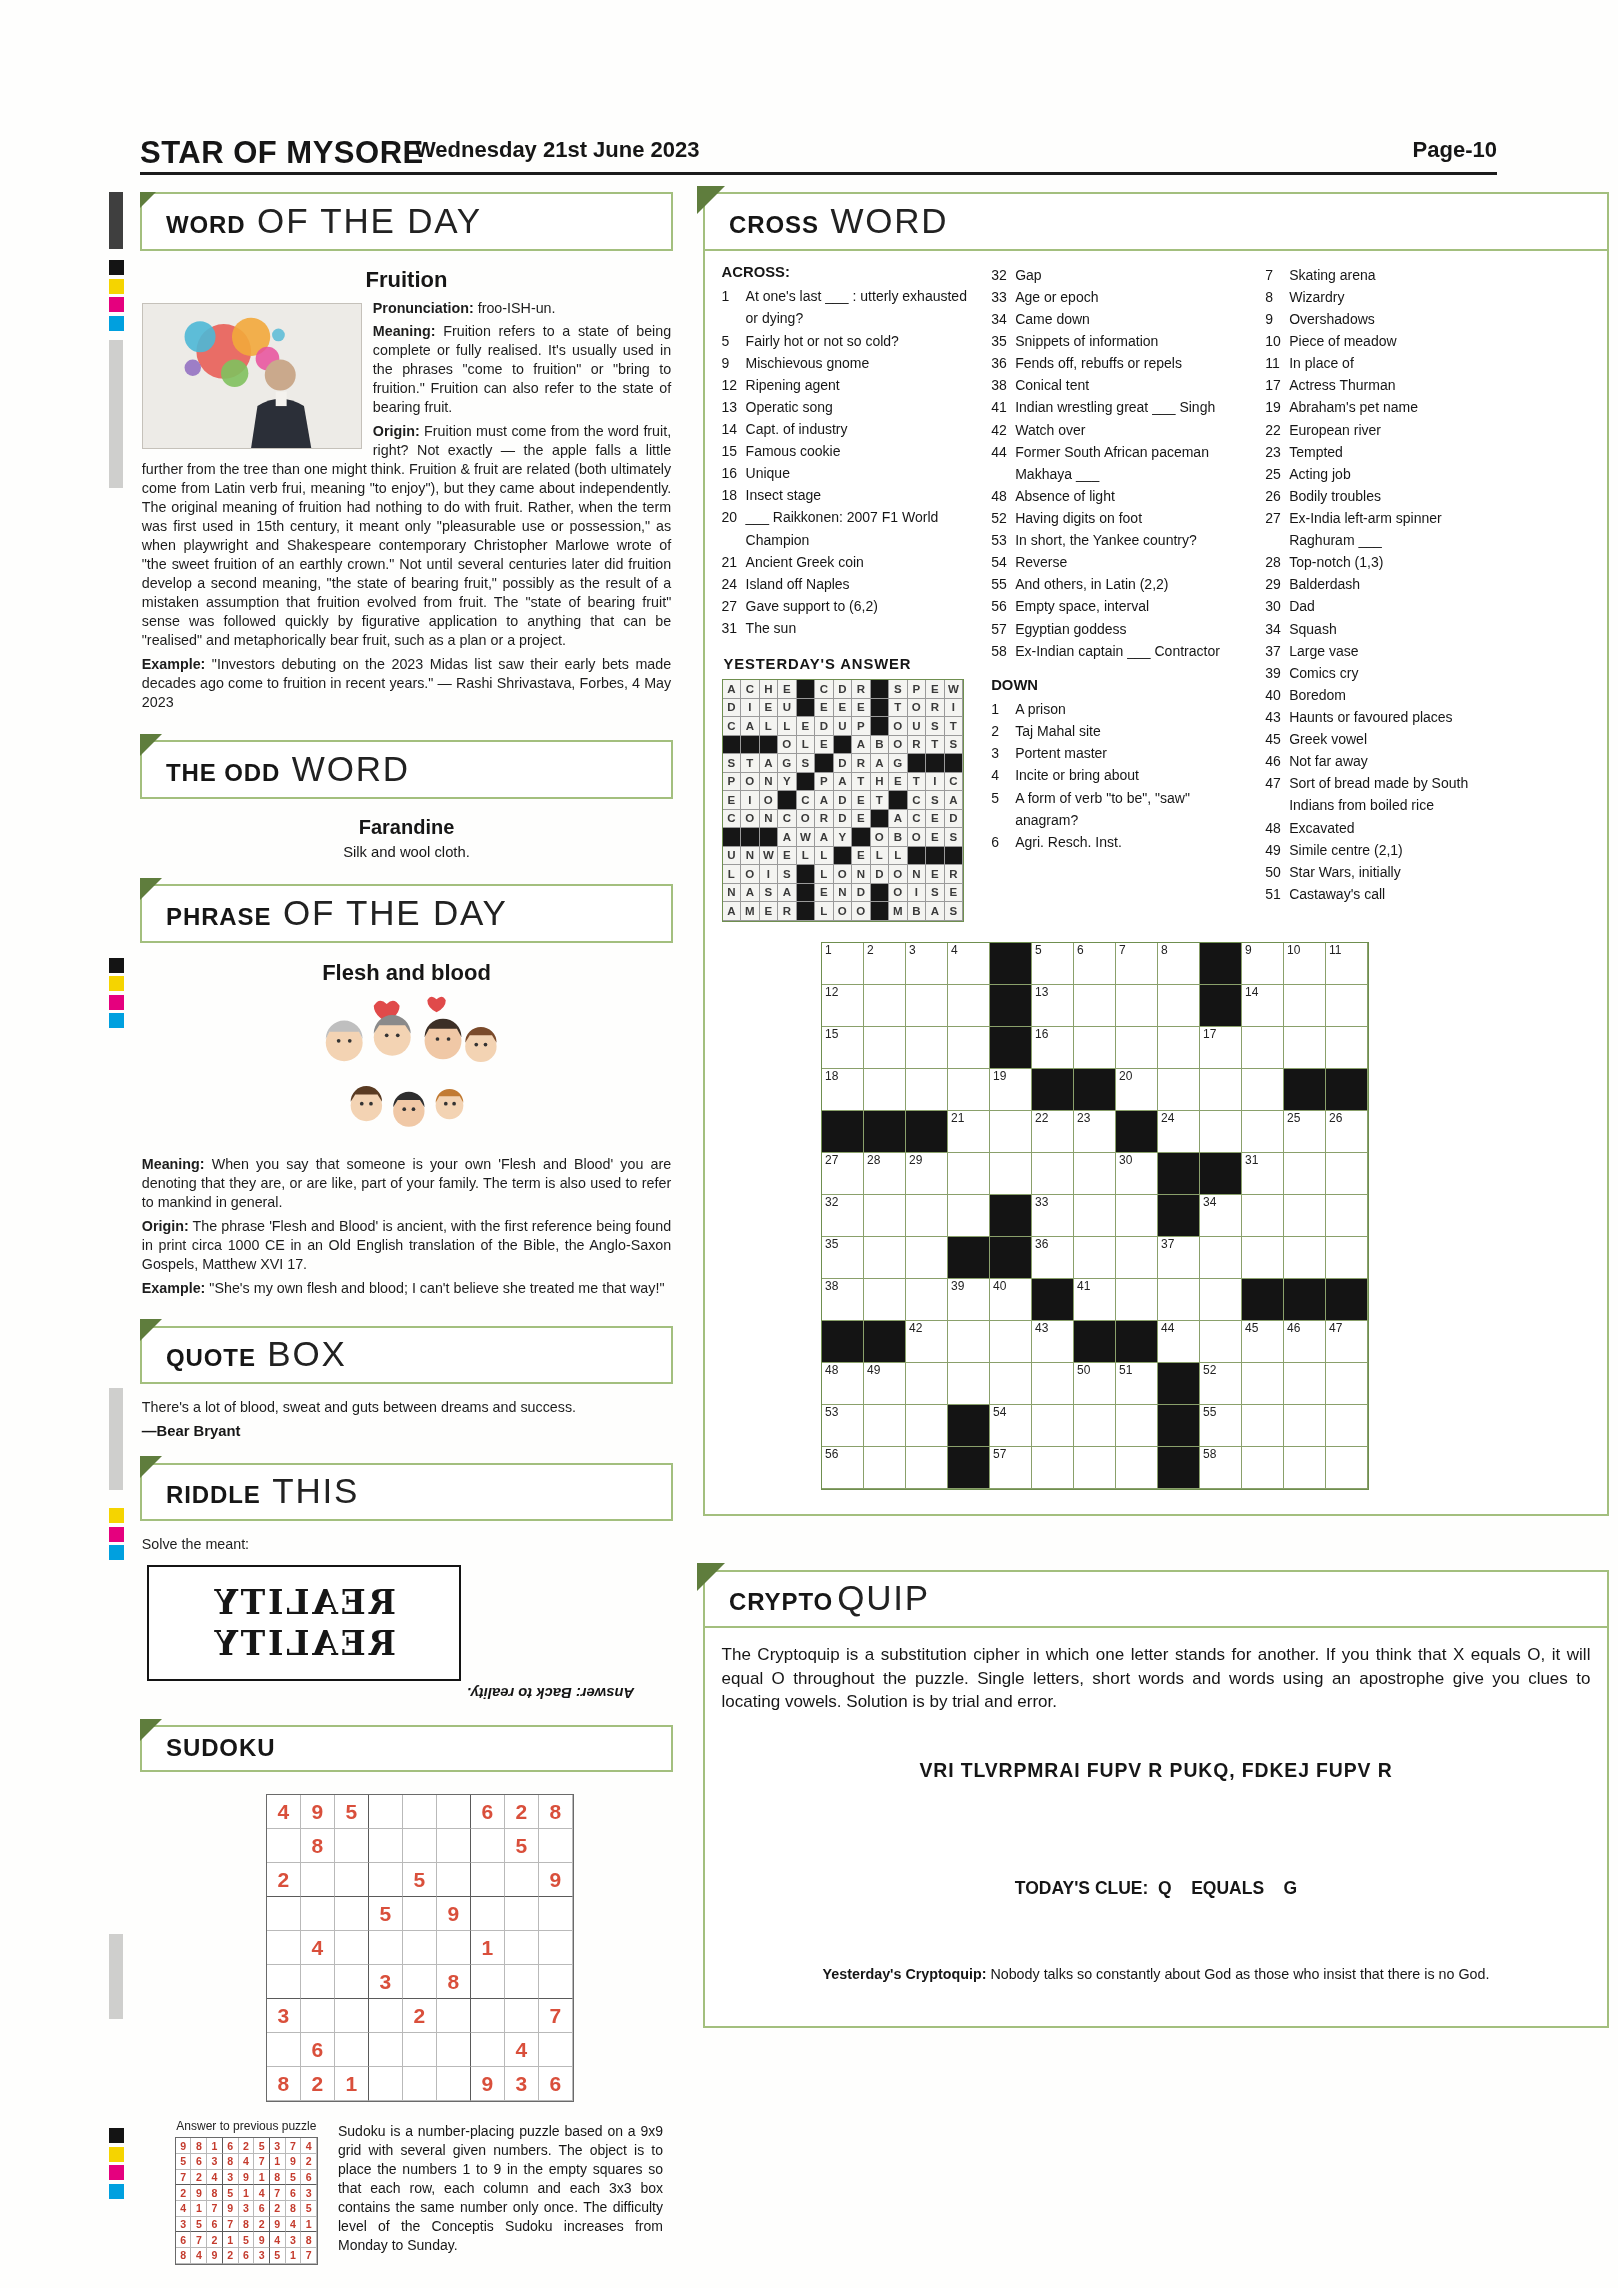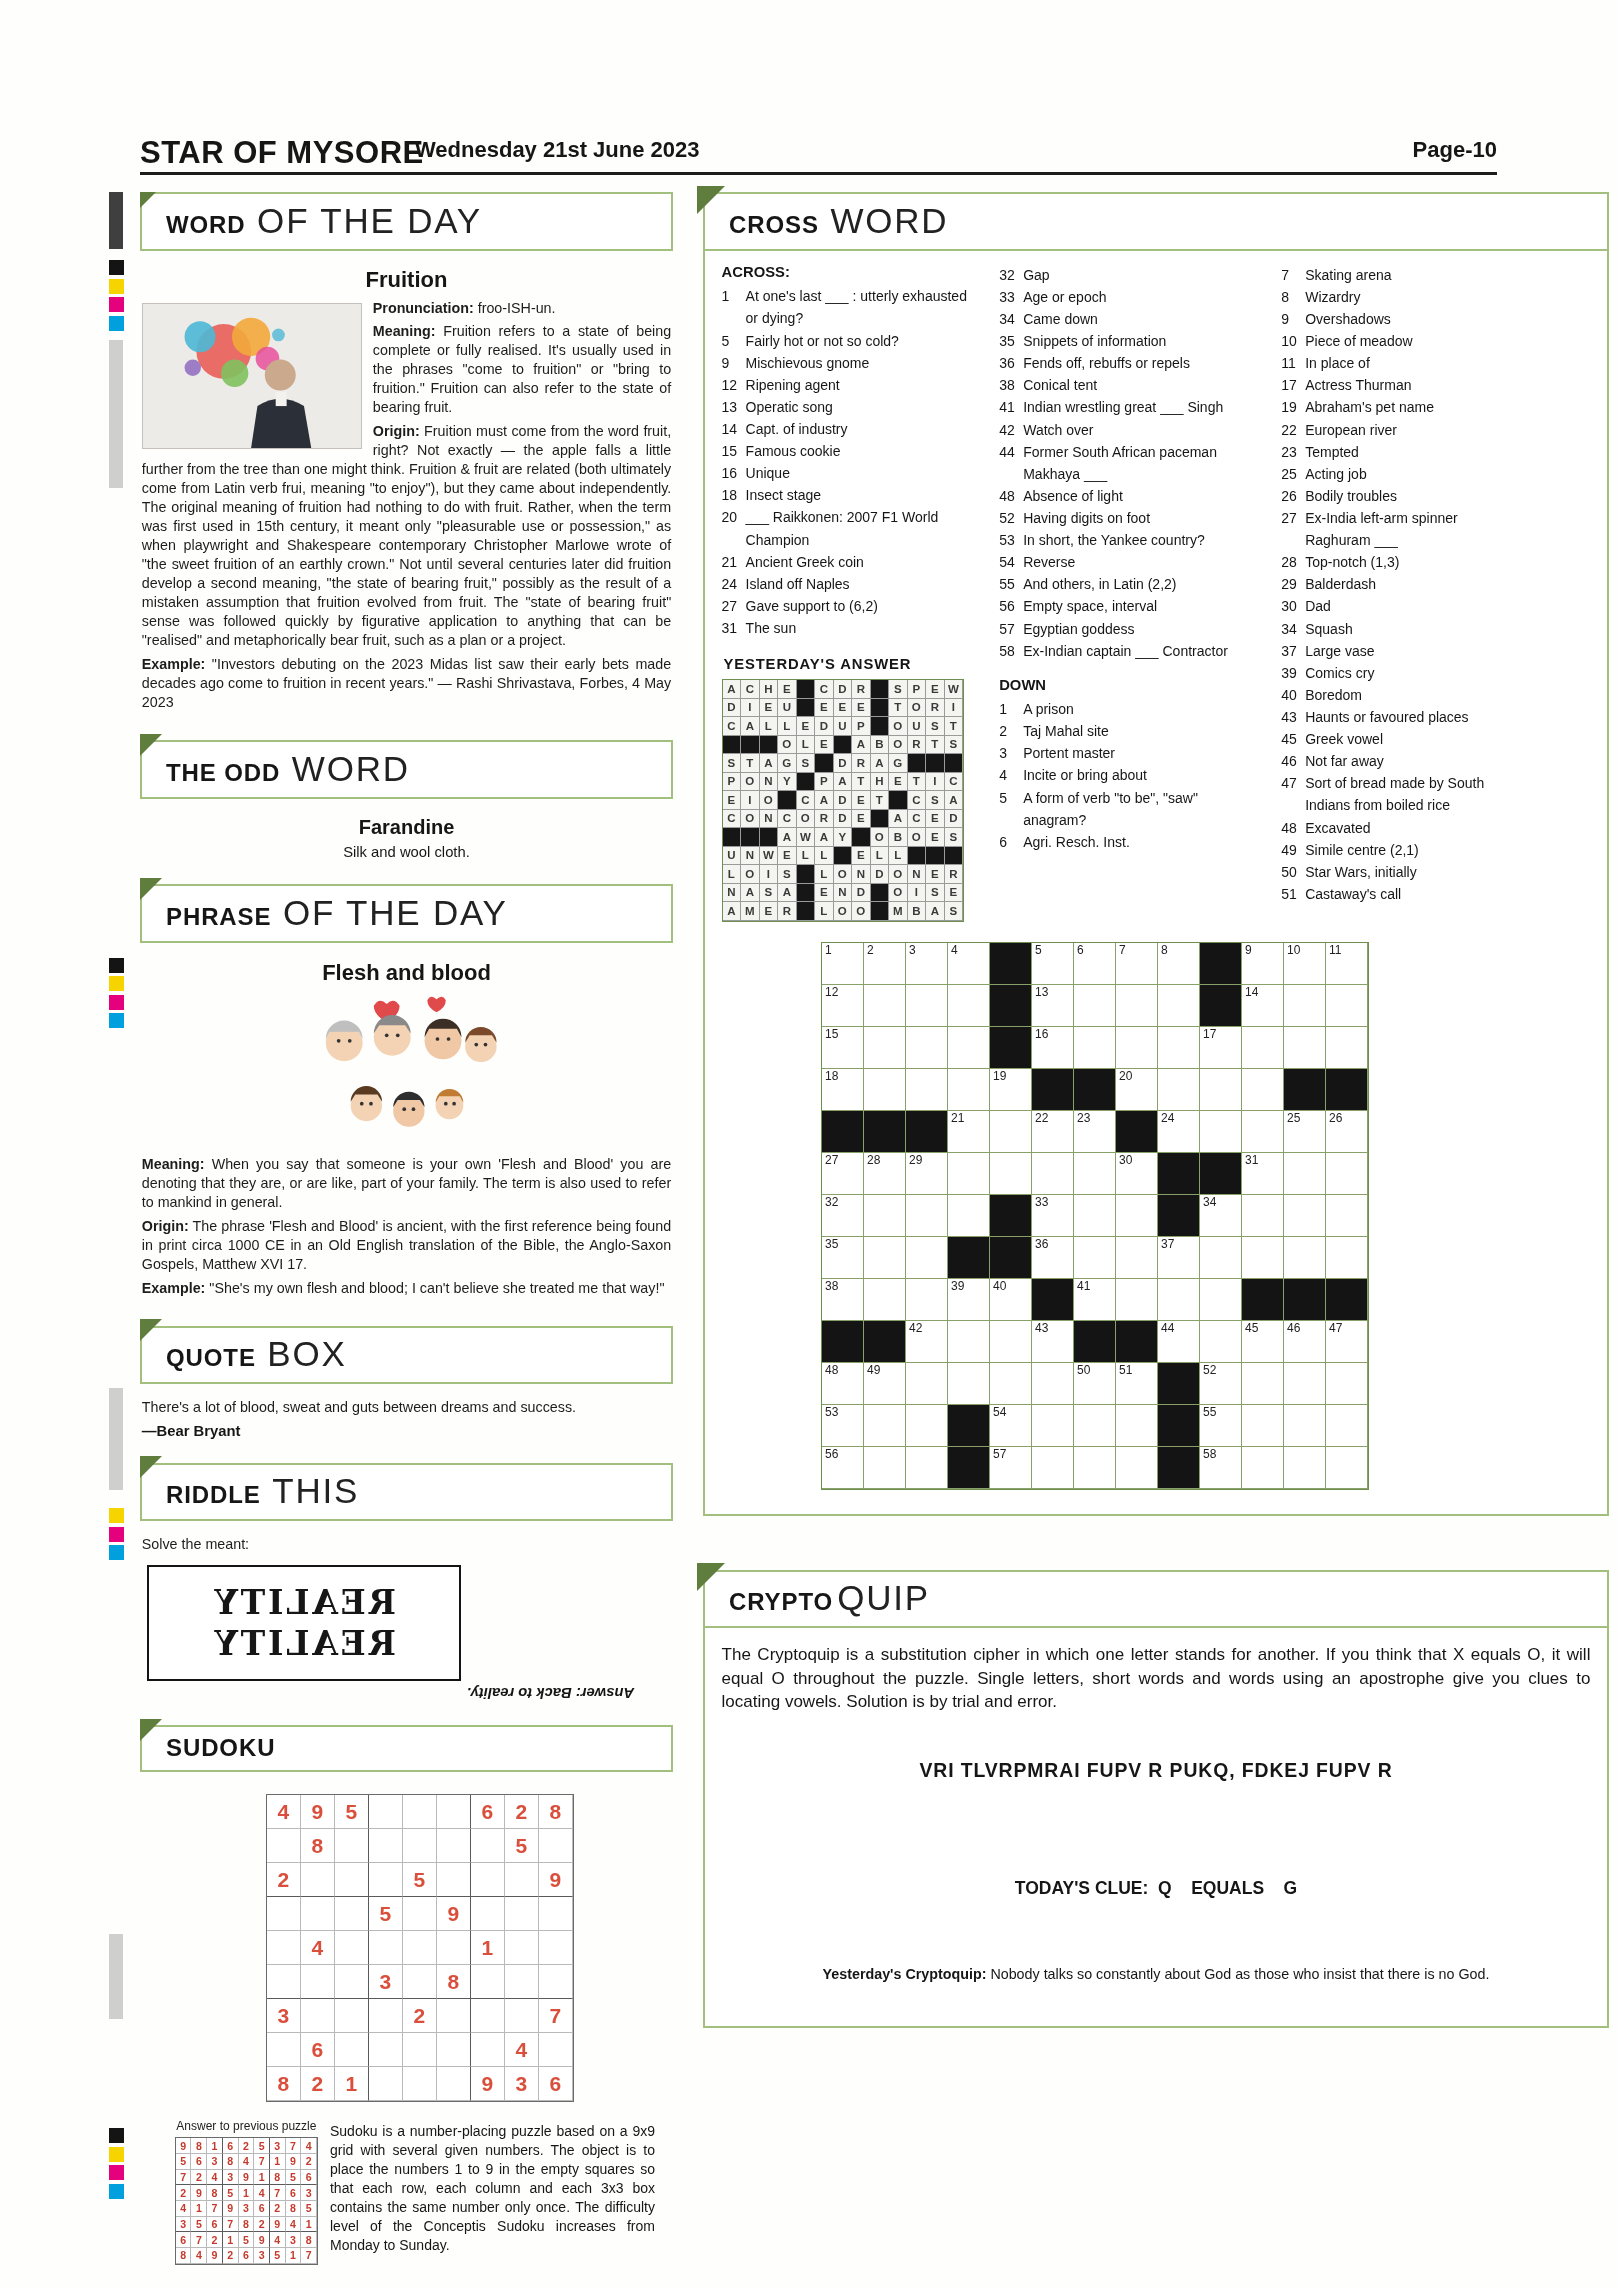"ACROSS:" .cw-clues { gap: 16px -> 8px }
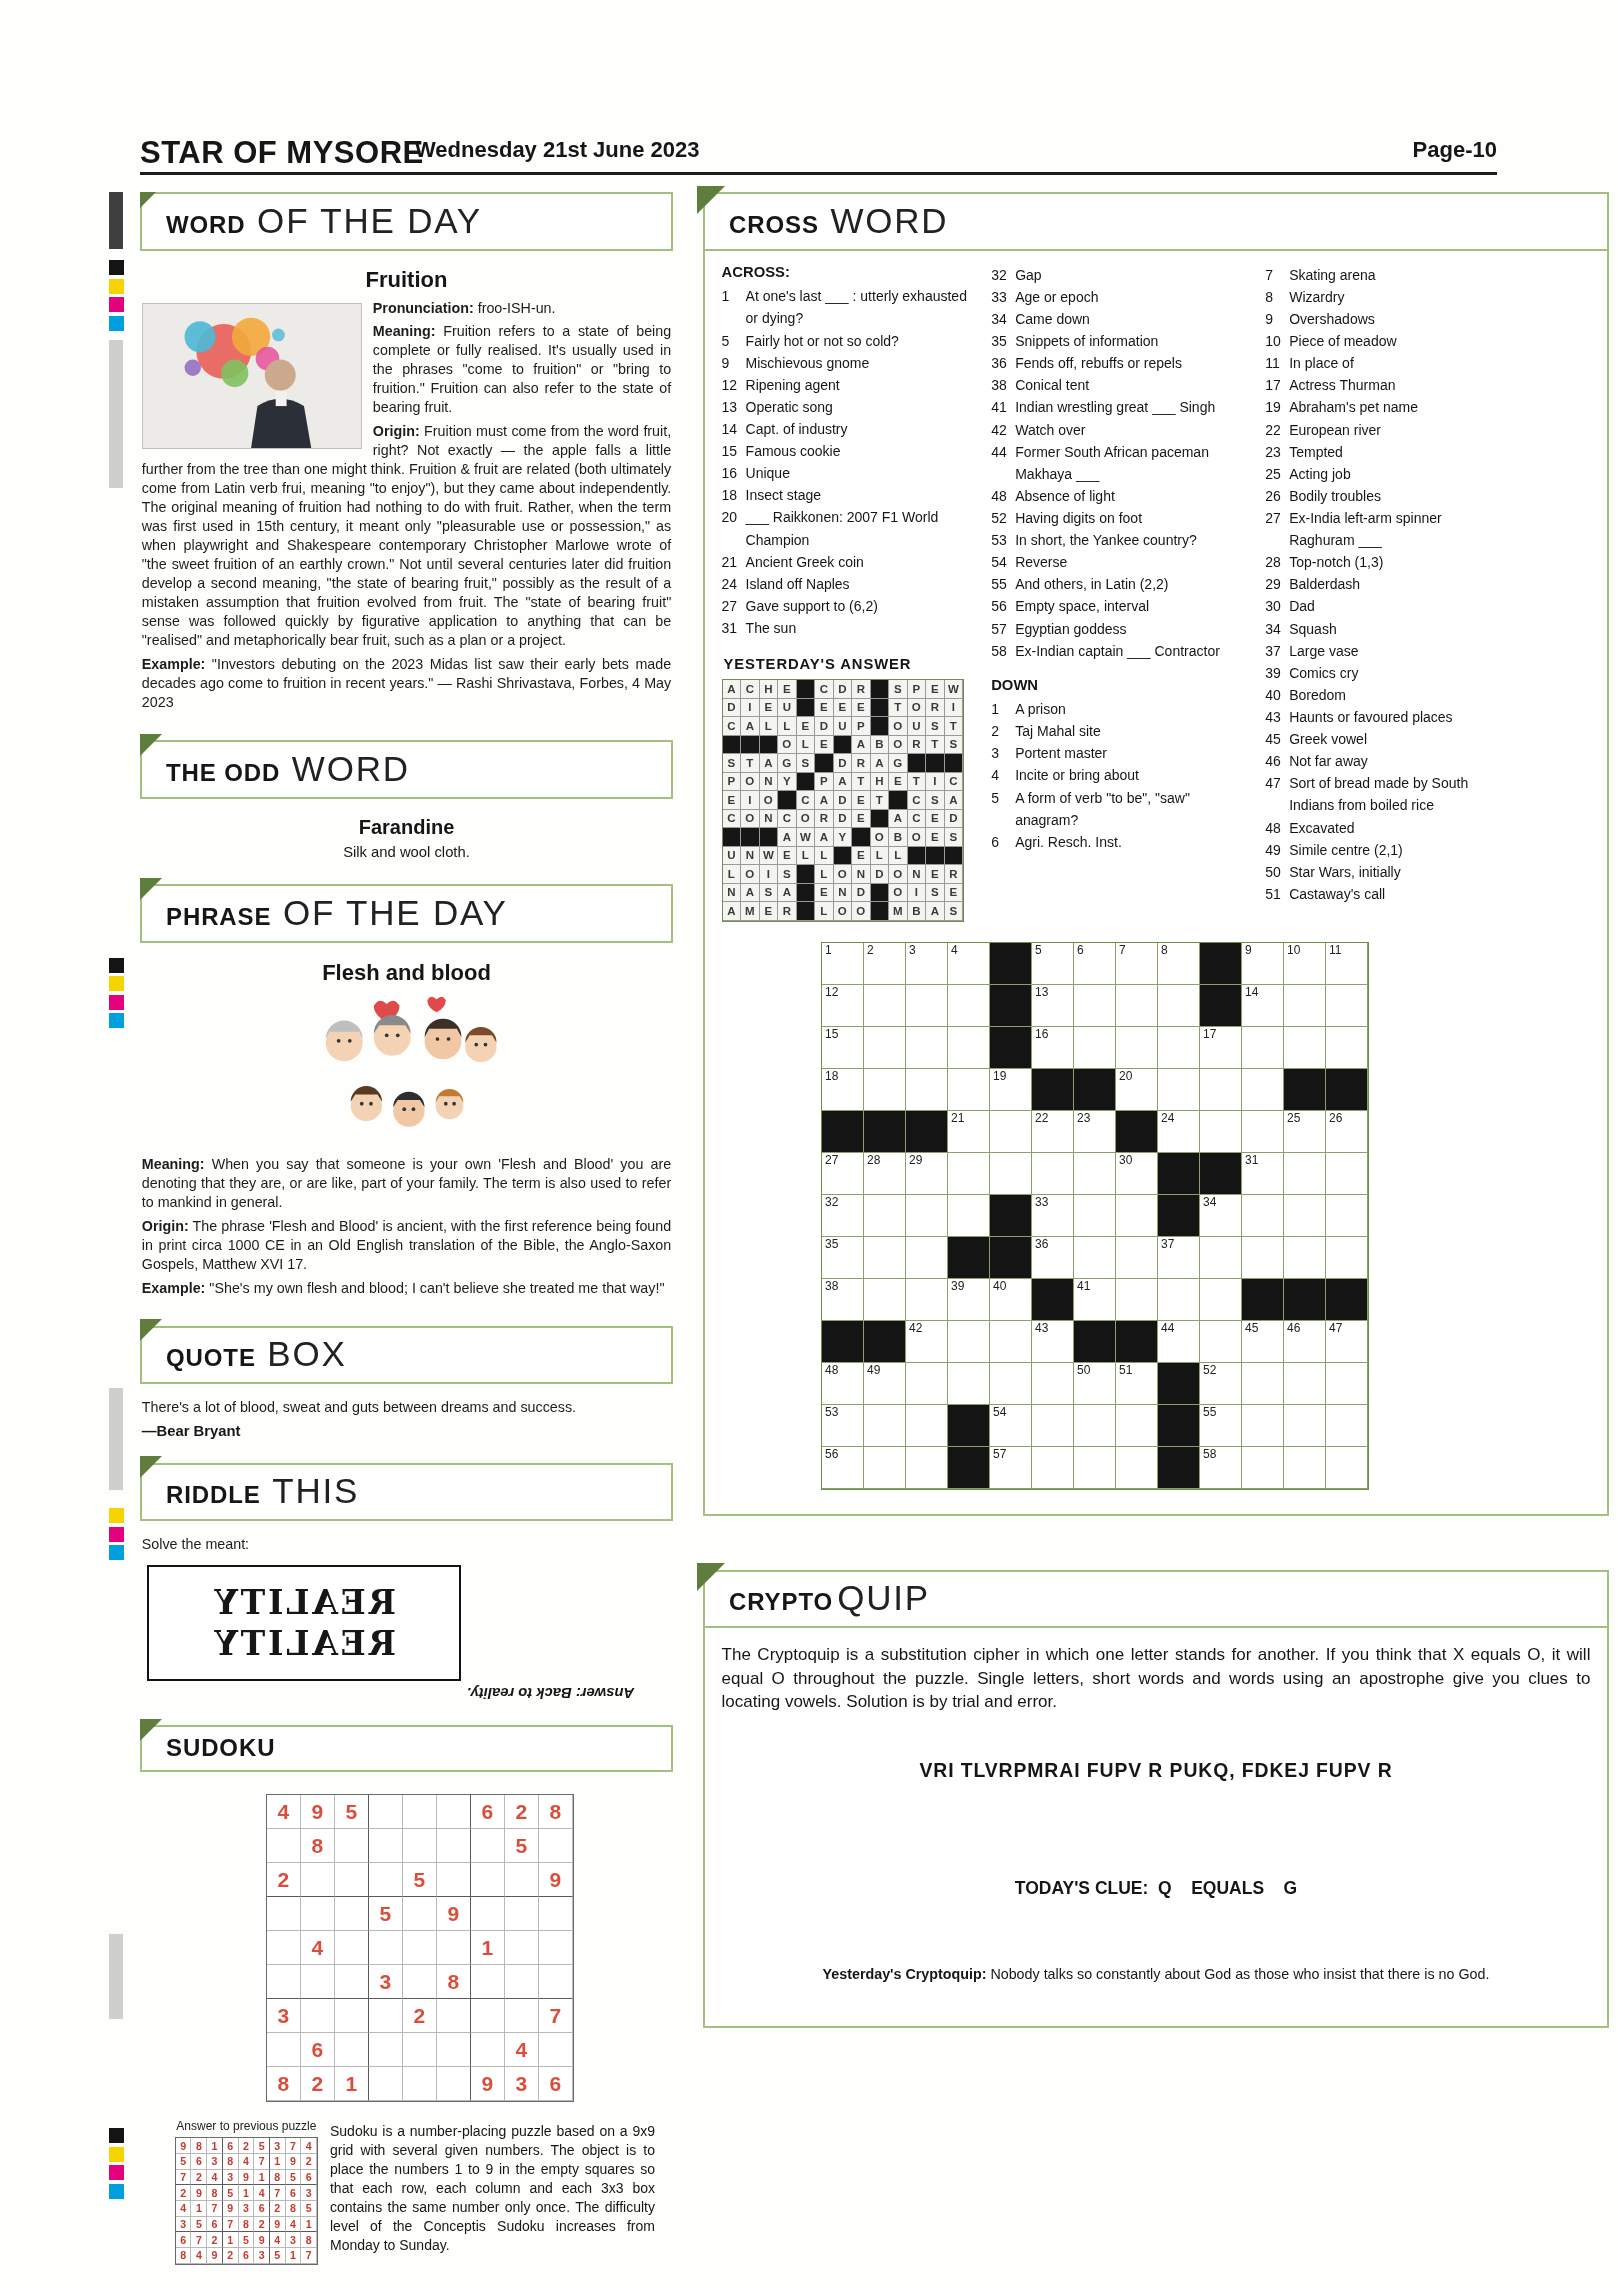"Answer to previous puzzle" .sd-bottom { gap: 12px -> 20px }
